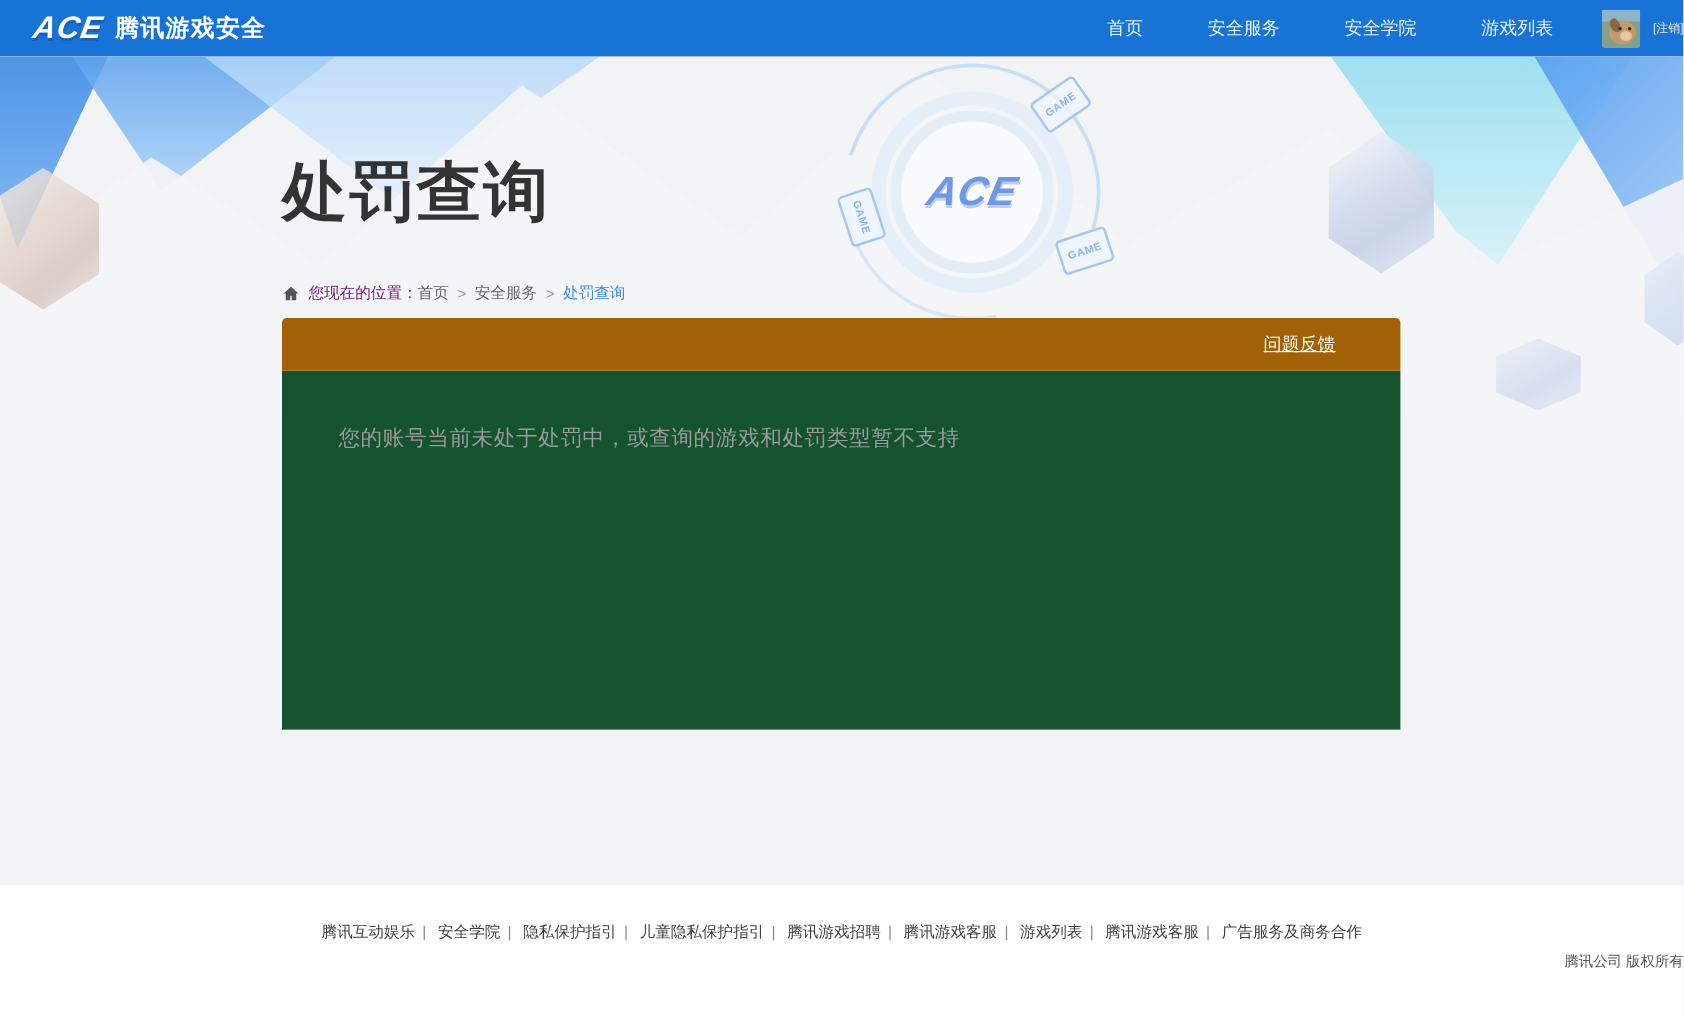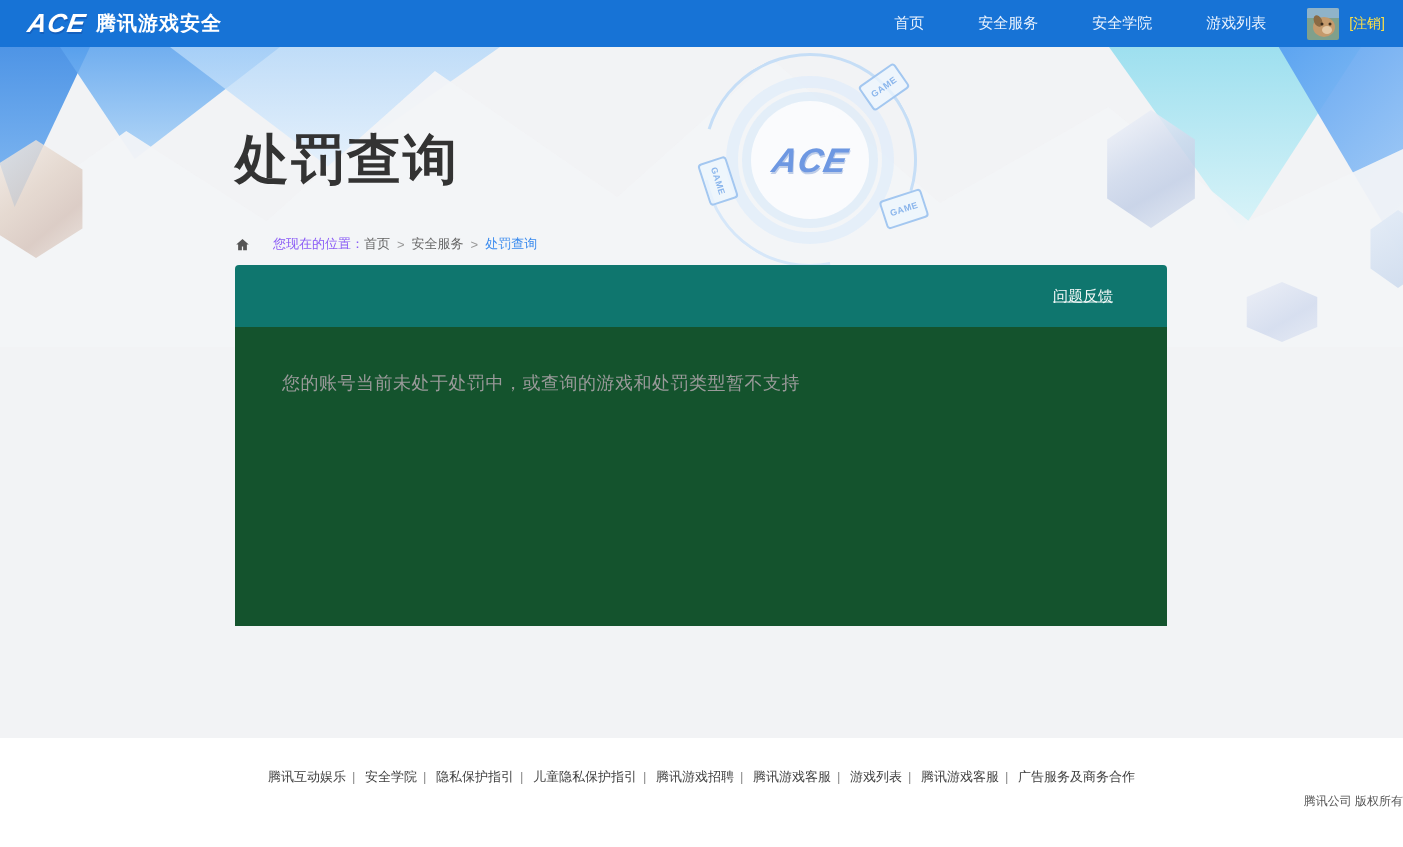"[注销]" .logout { color: #fde047 -> #e5e5e5; font-size: 14px -> 10px; margin-right: 18px -> none }
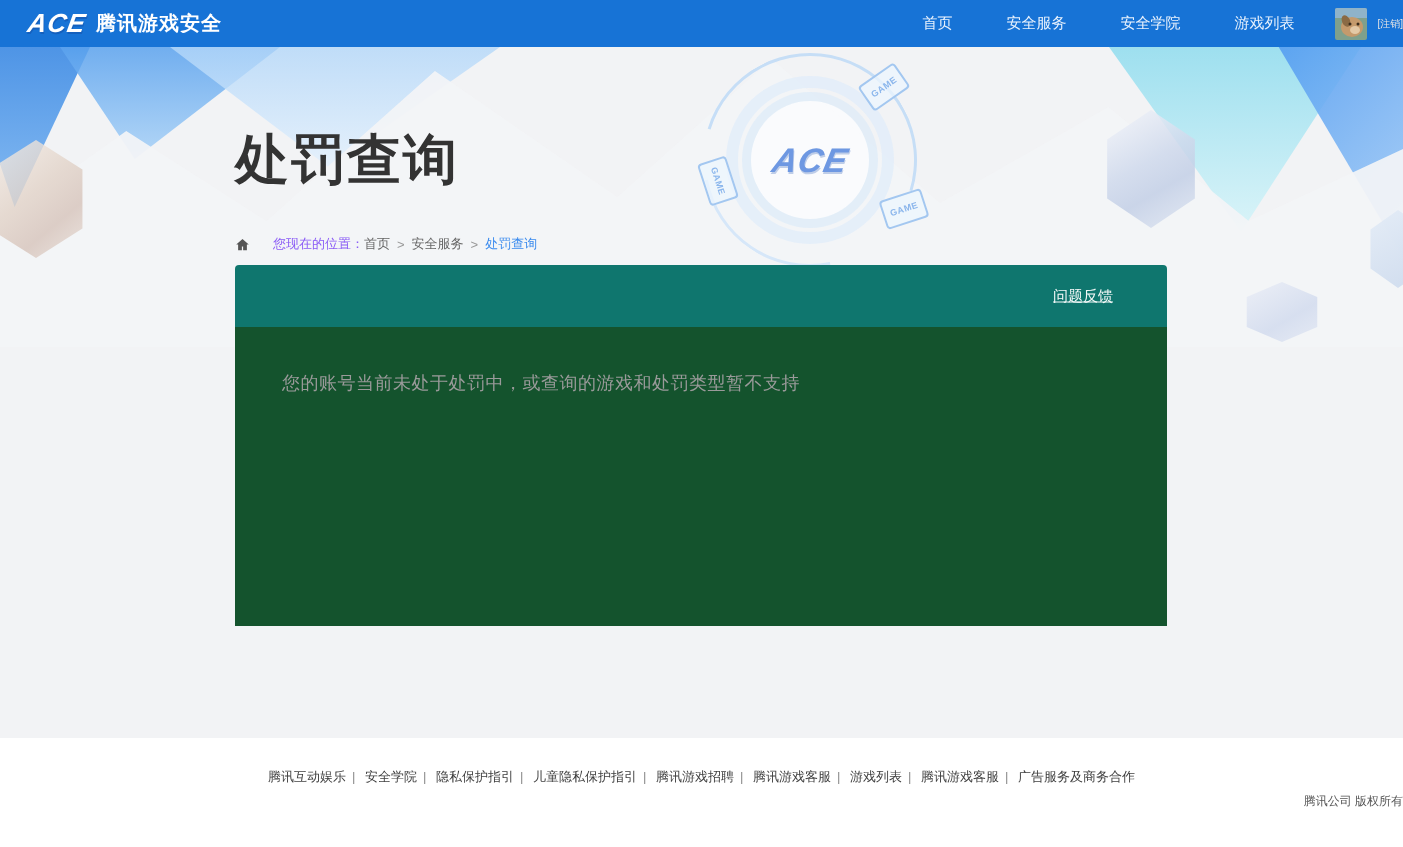"您现在的位置：" .crumb-label { color: #8b5cf6 -> #701a75; margin-left: 16px -> none }
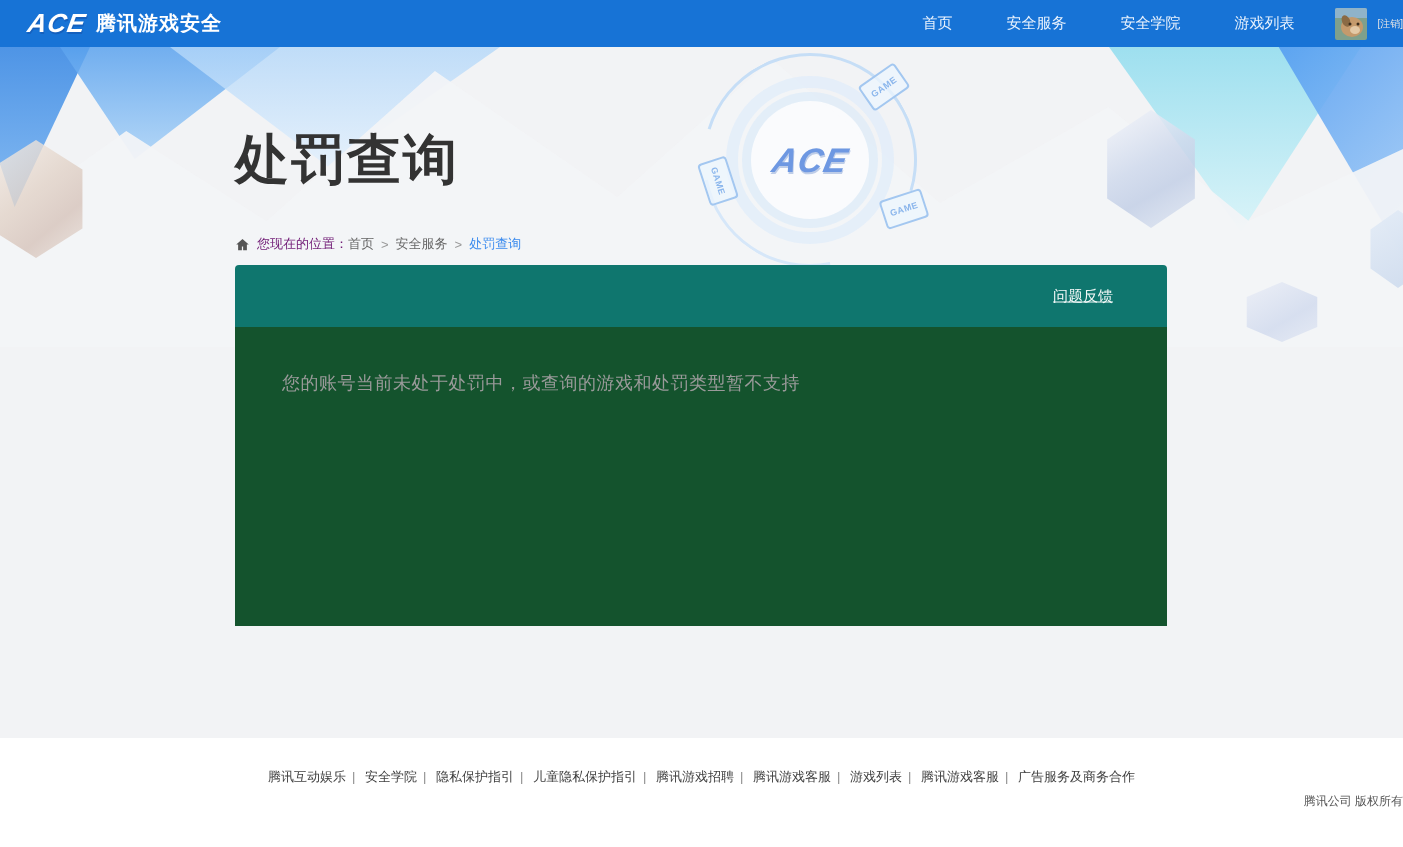"问题反馈" .card-banner { background: #0f766e -> #a16207; height: 62px -> 44px }
